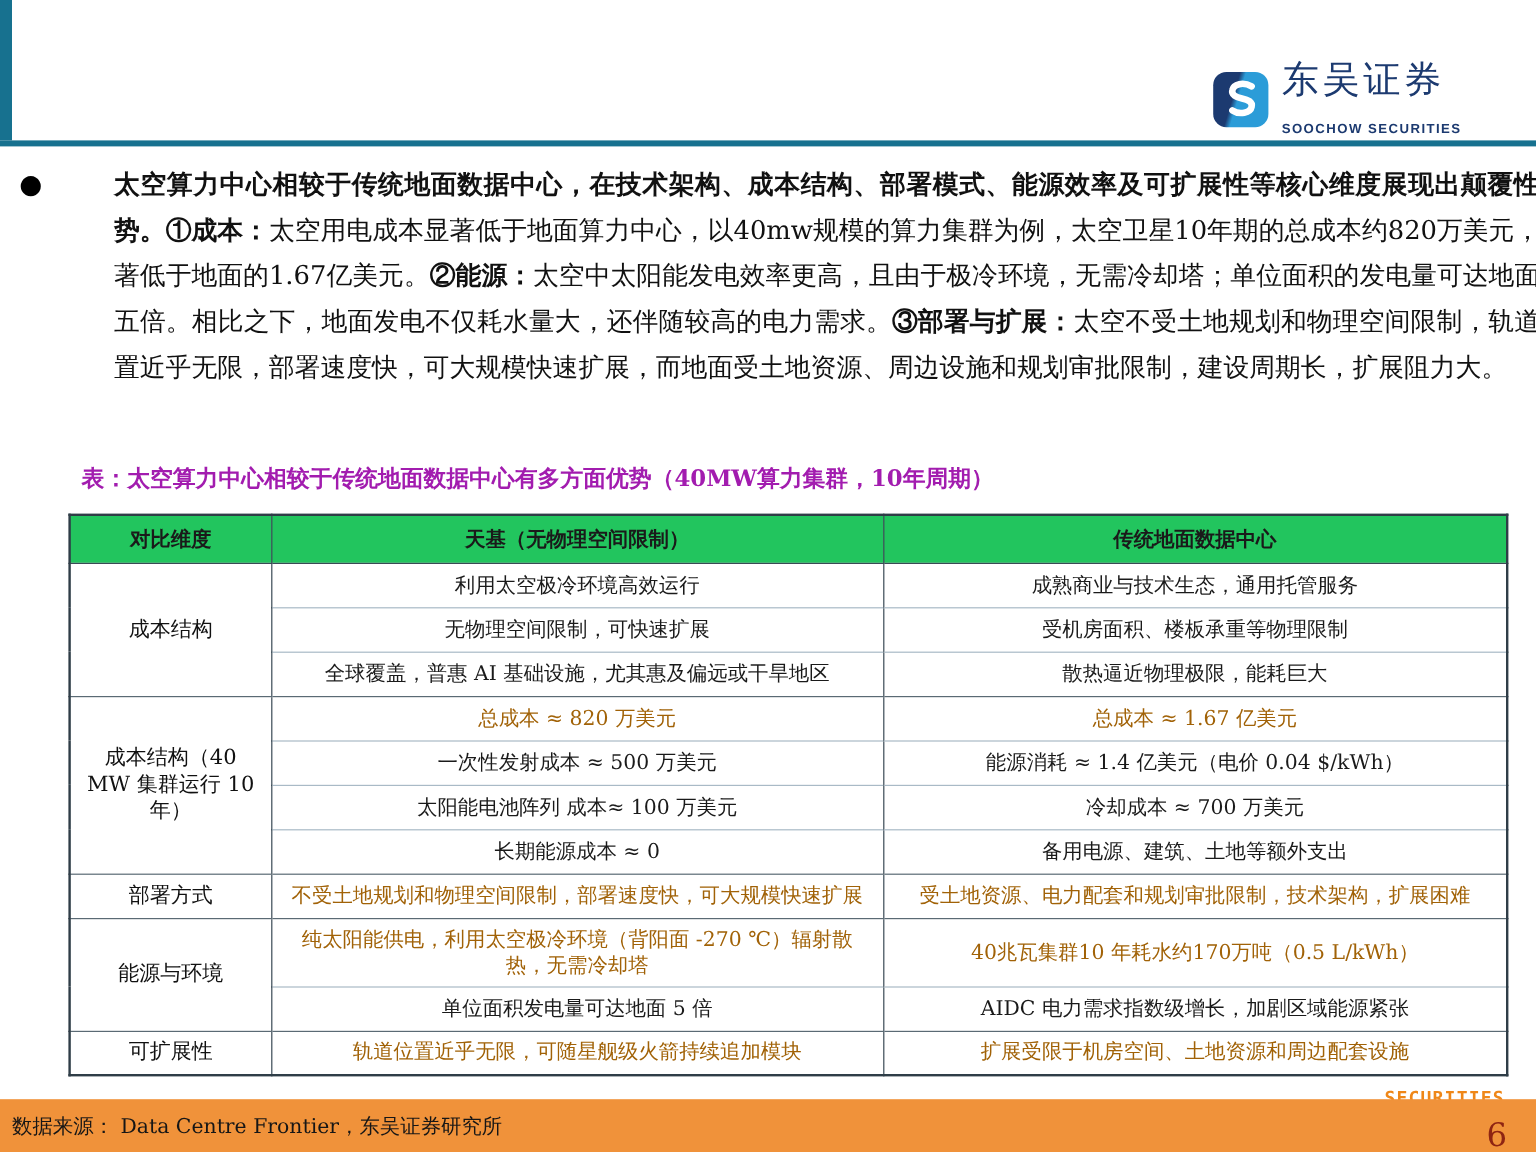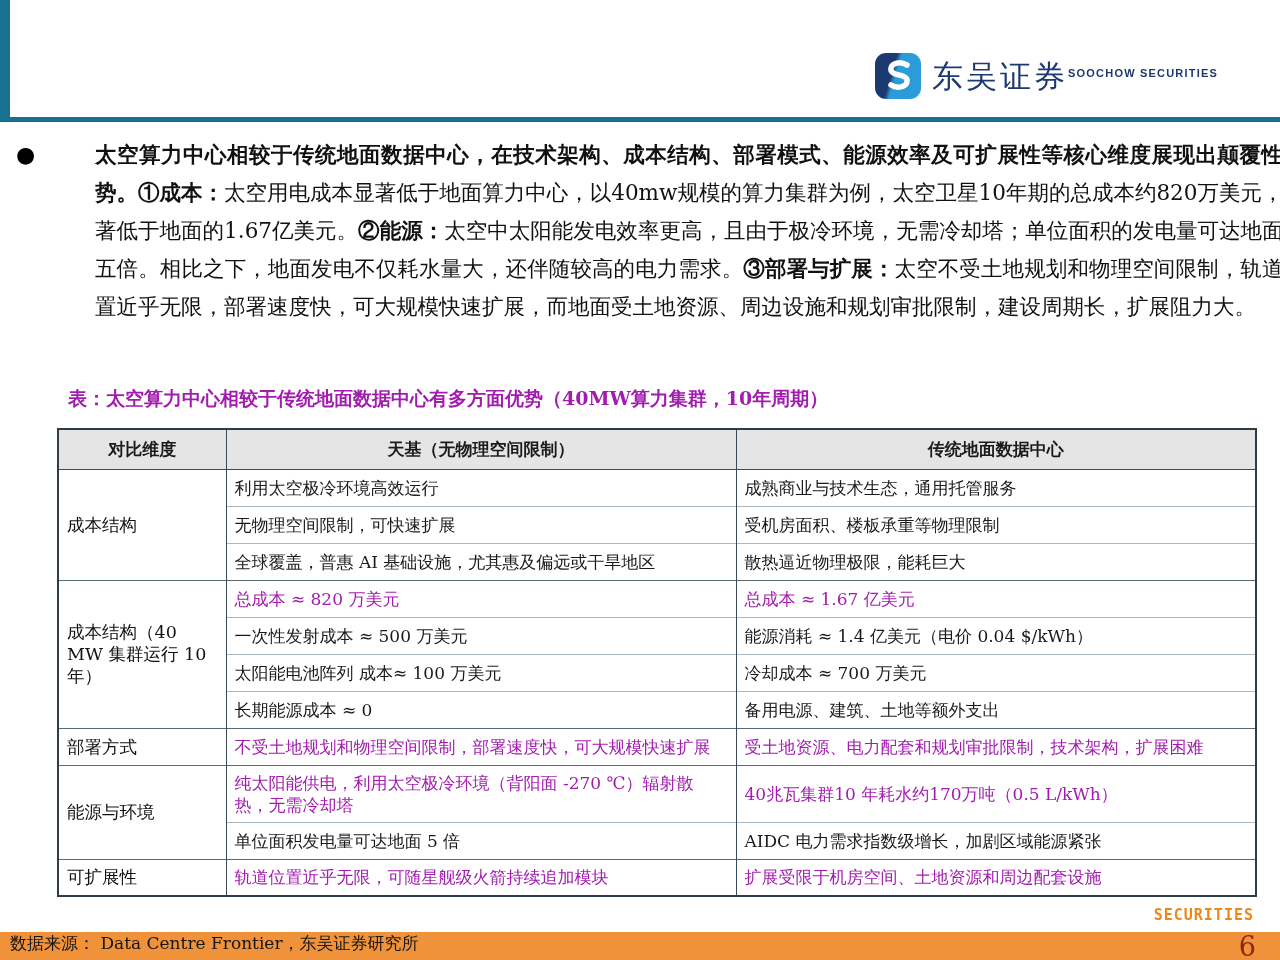"东吴证券" .logo-text { flex-direction: row -> column }
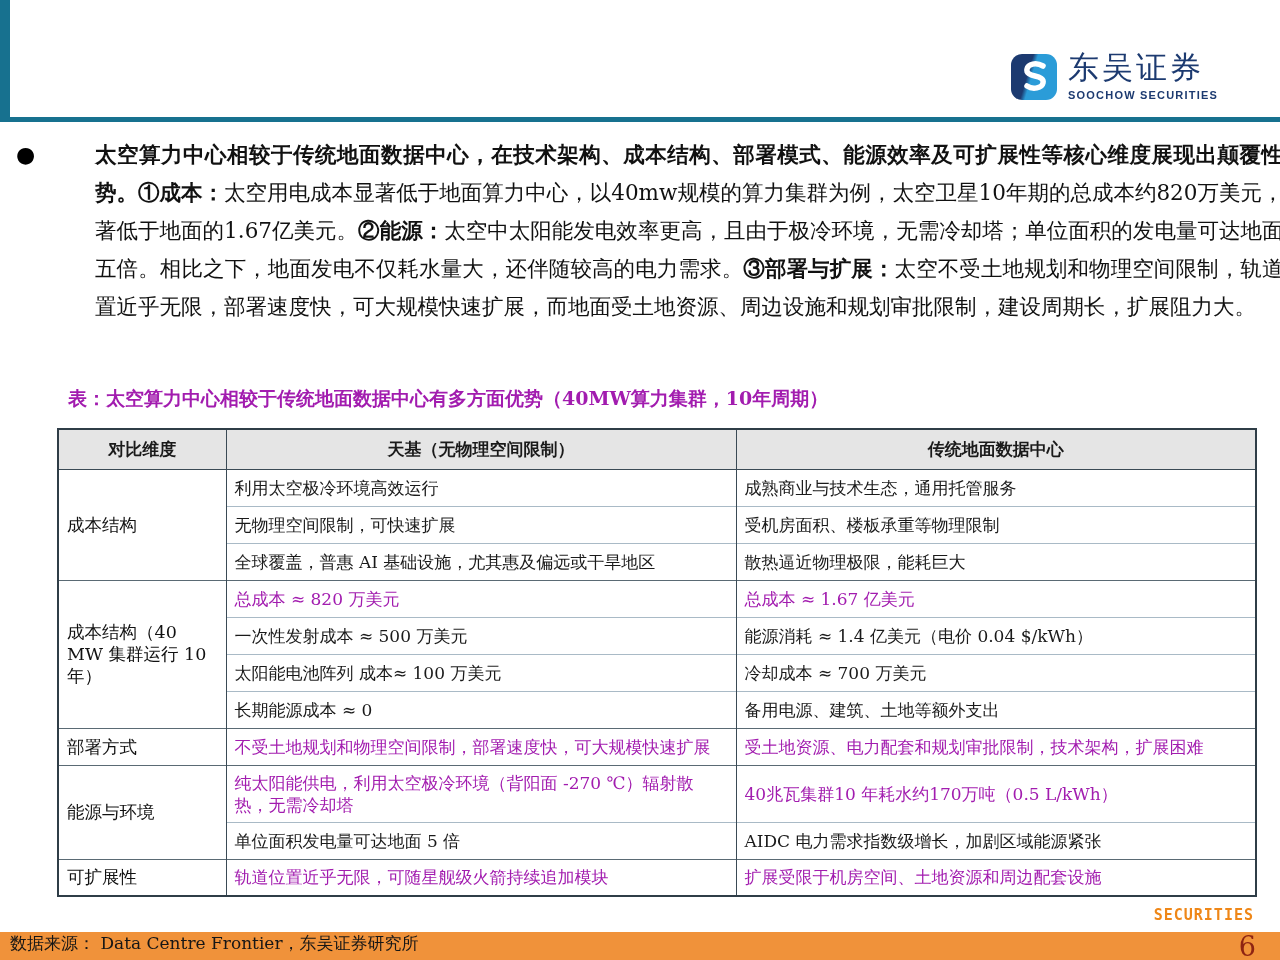"SOOCHOW SECURITIES" .logo-en { margin-top: 7px -> 20px }
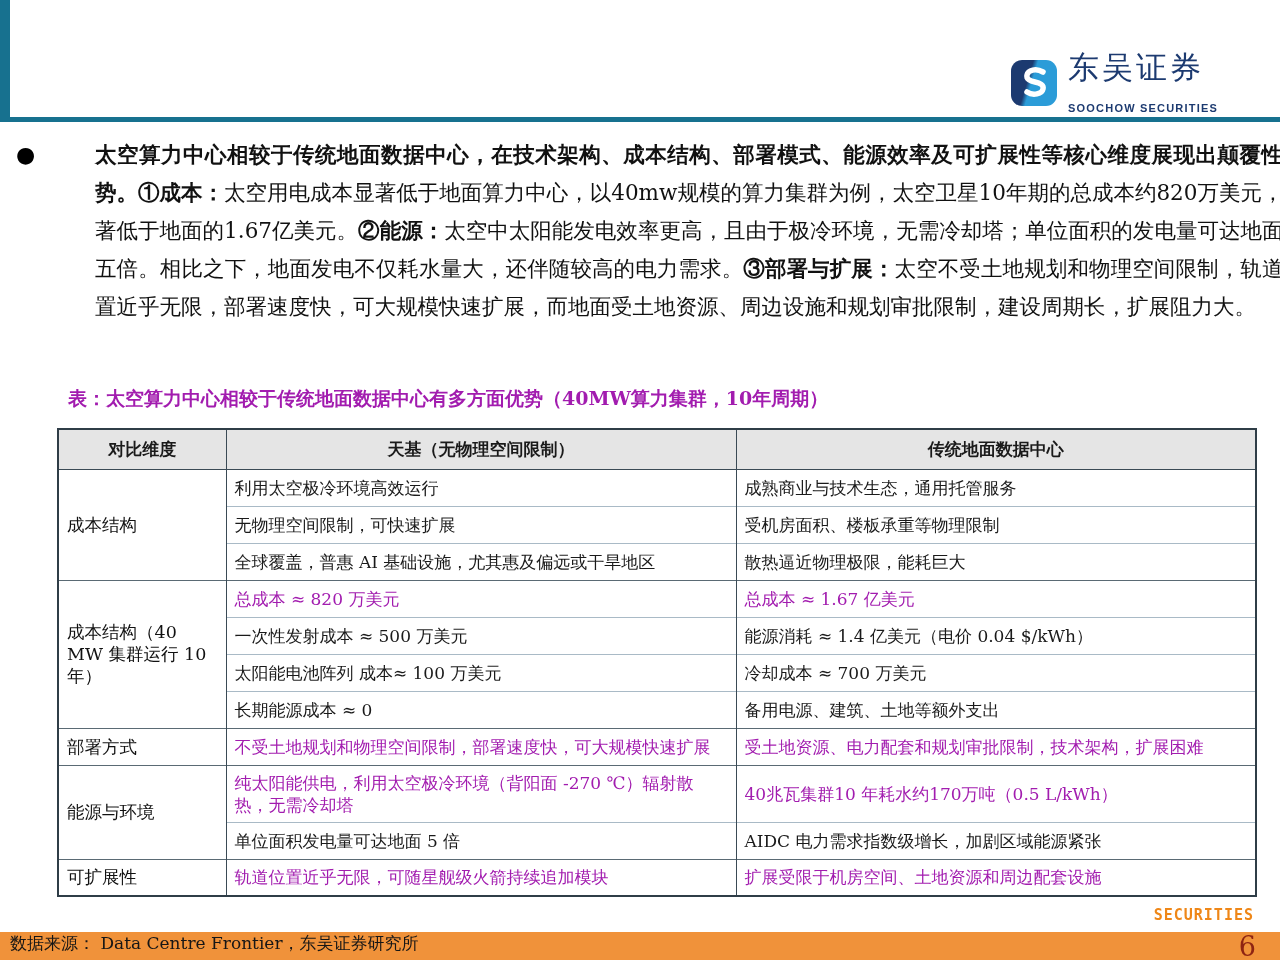"对比维度" table.cmp th { background: #e5e5e5 -> #22c55e }
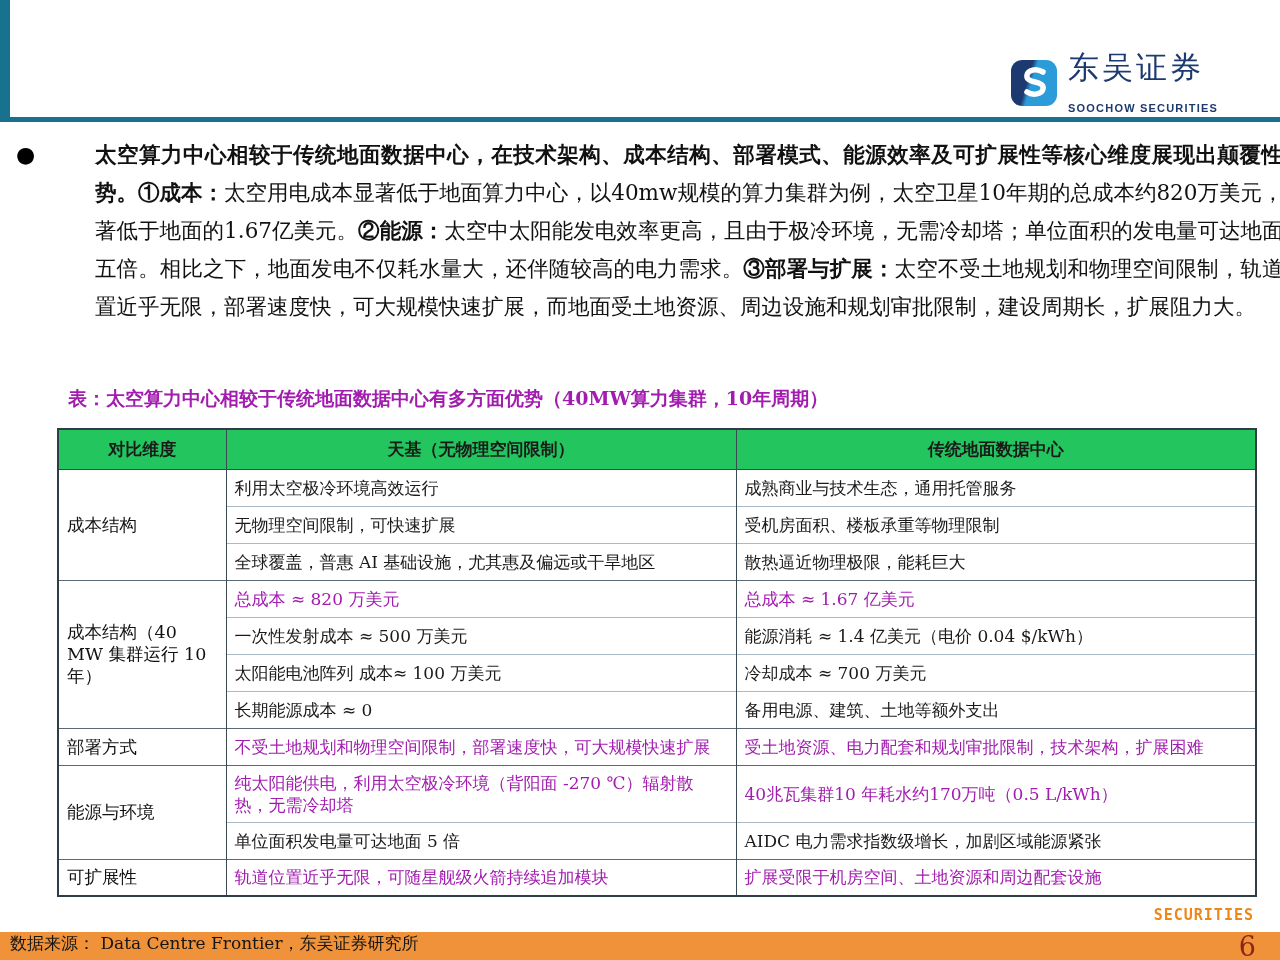"利用太空极冷环境高效运行" table.cmp td { text-align: left -> center }
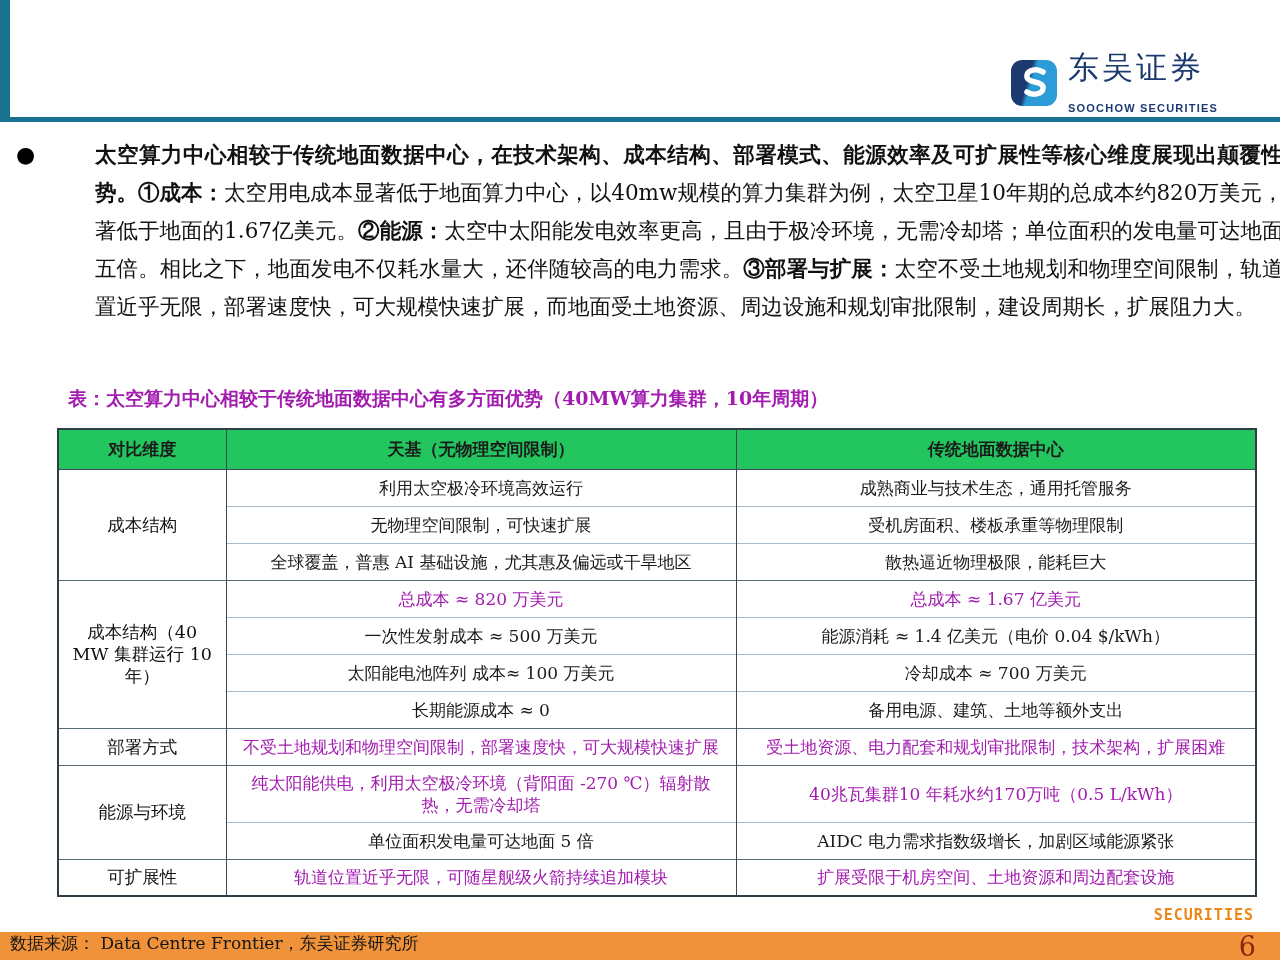"总成本 ≈ 820 万美元" td.val-cell.red { color: #a21caf -> #a16207 }
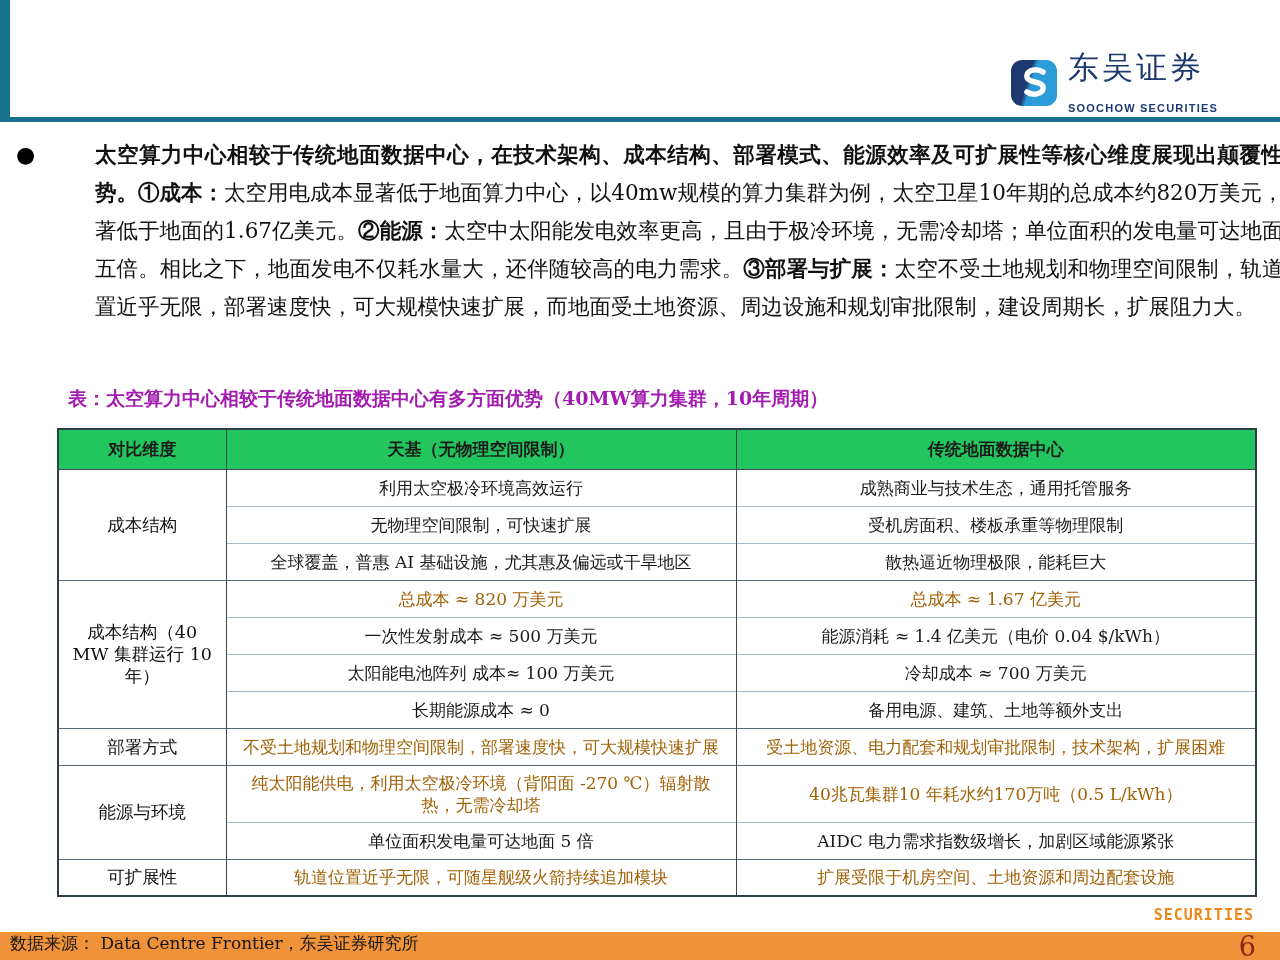"数据来源： Data Centre Frontier，东吴证券研究所" .footer-bar { align-items: flex-start -> center; height: 28px -> 44px }
